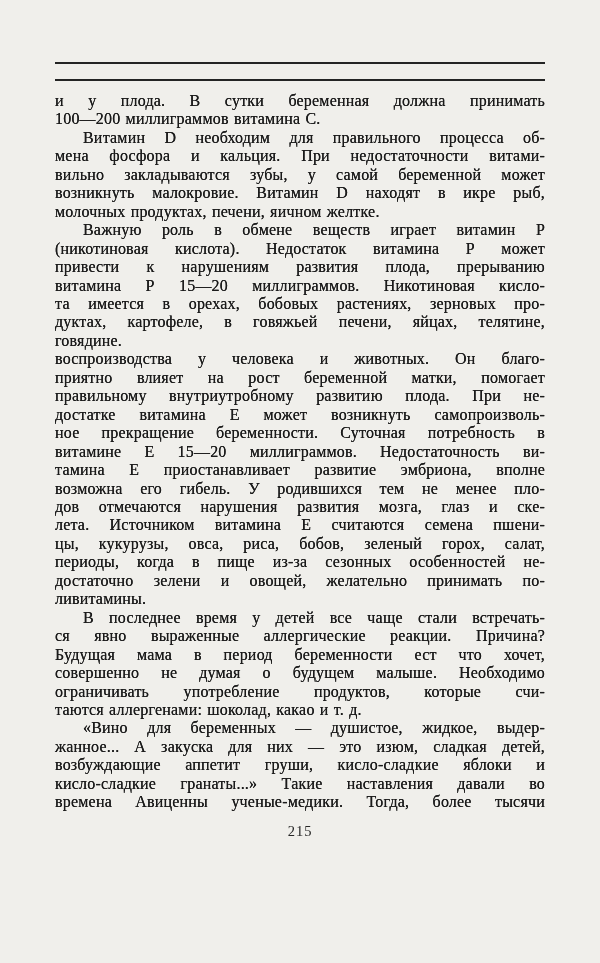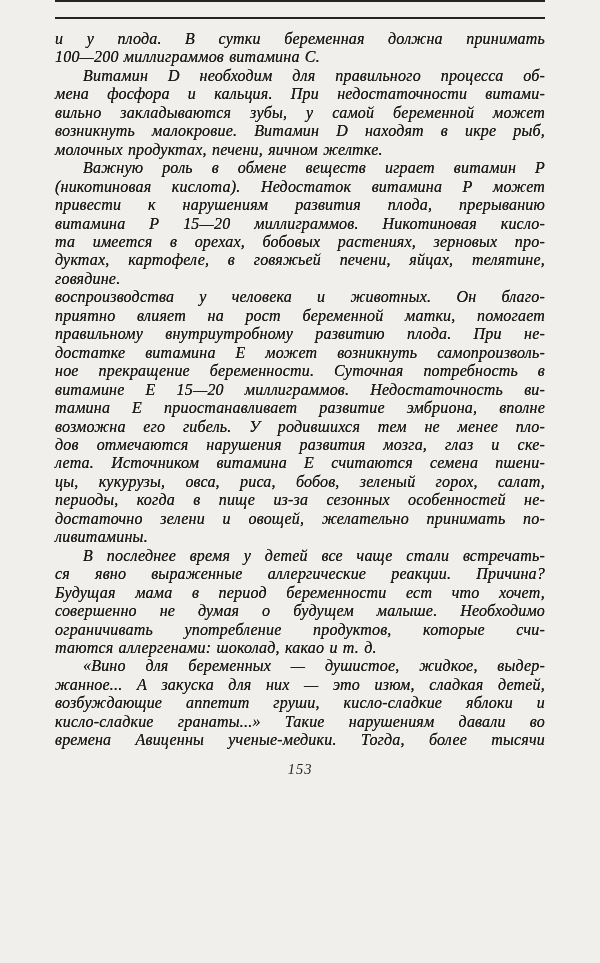"и у плода. В сутки" .page { font-style: italic -> none; padding-top: none -> 62px }
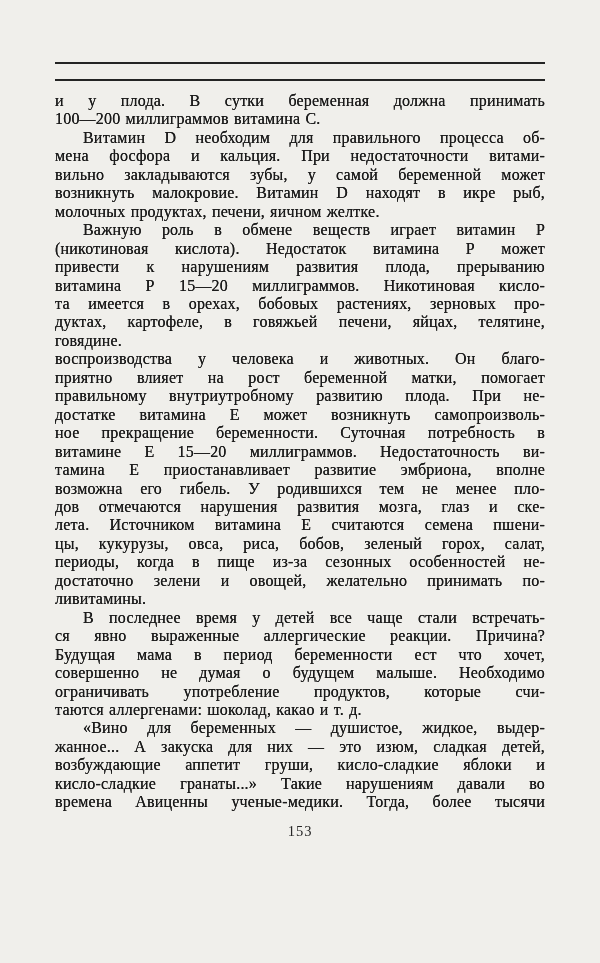"кисло-сладкие гранаты...» Такие" div.line { text: нарушениям -> наставления }
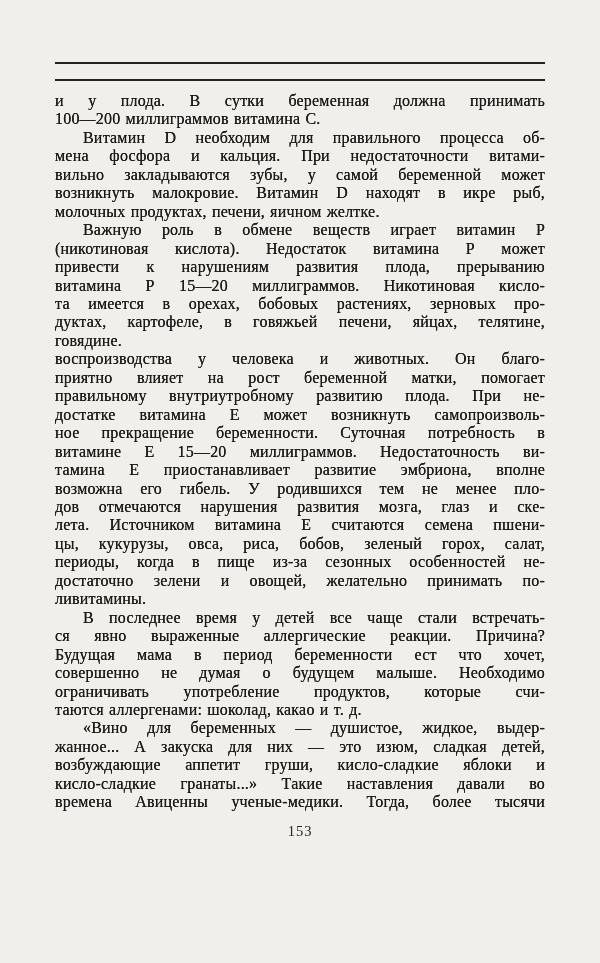"153" div.page-number { text: 153 -> 215 }
